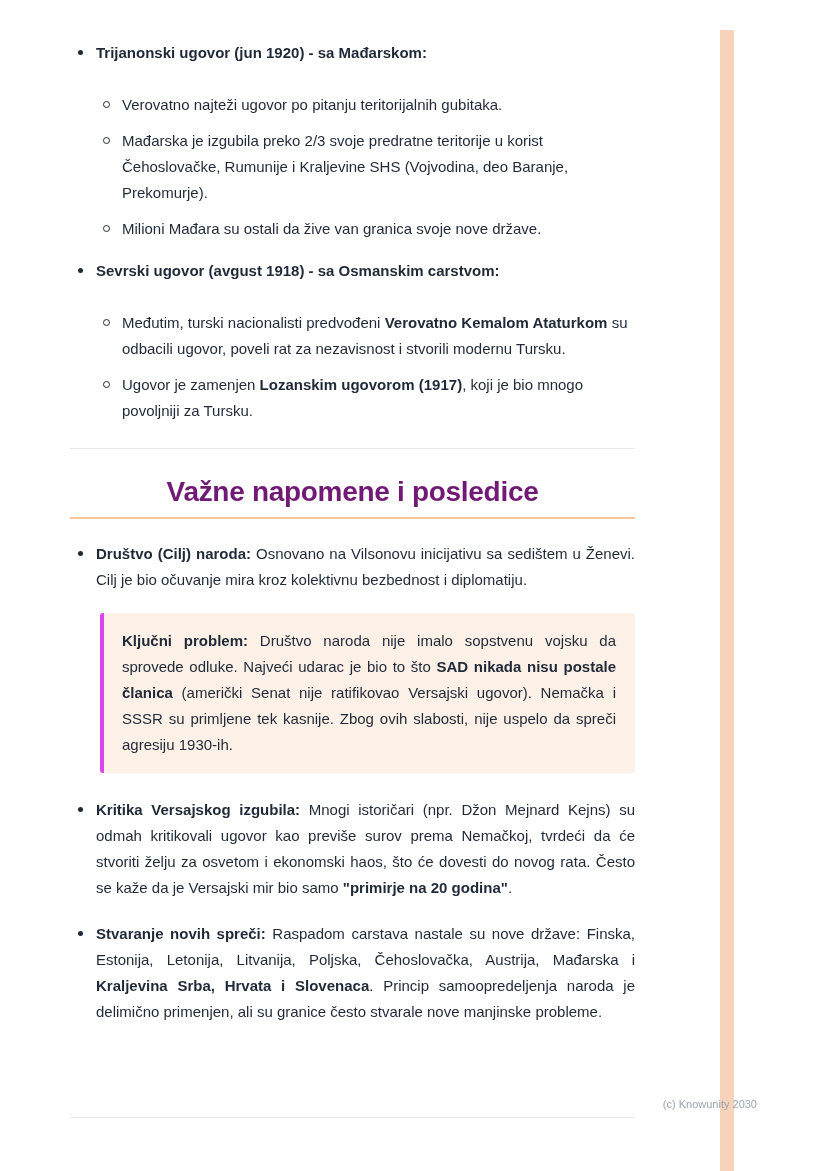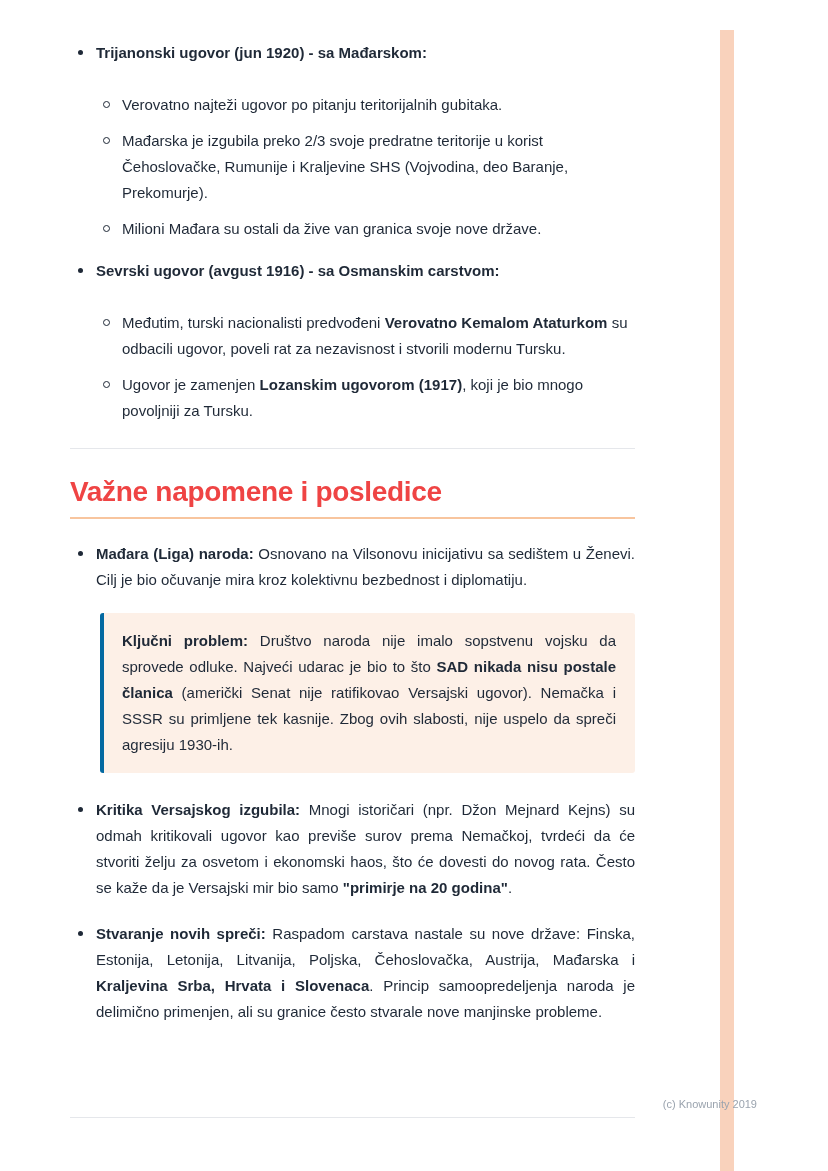"Sevrski ugovor (avgust 1916) -" strong { text: 1916 -> 1918 }
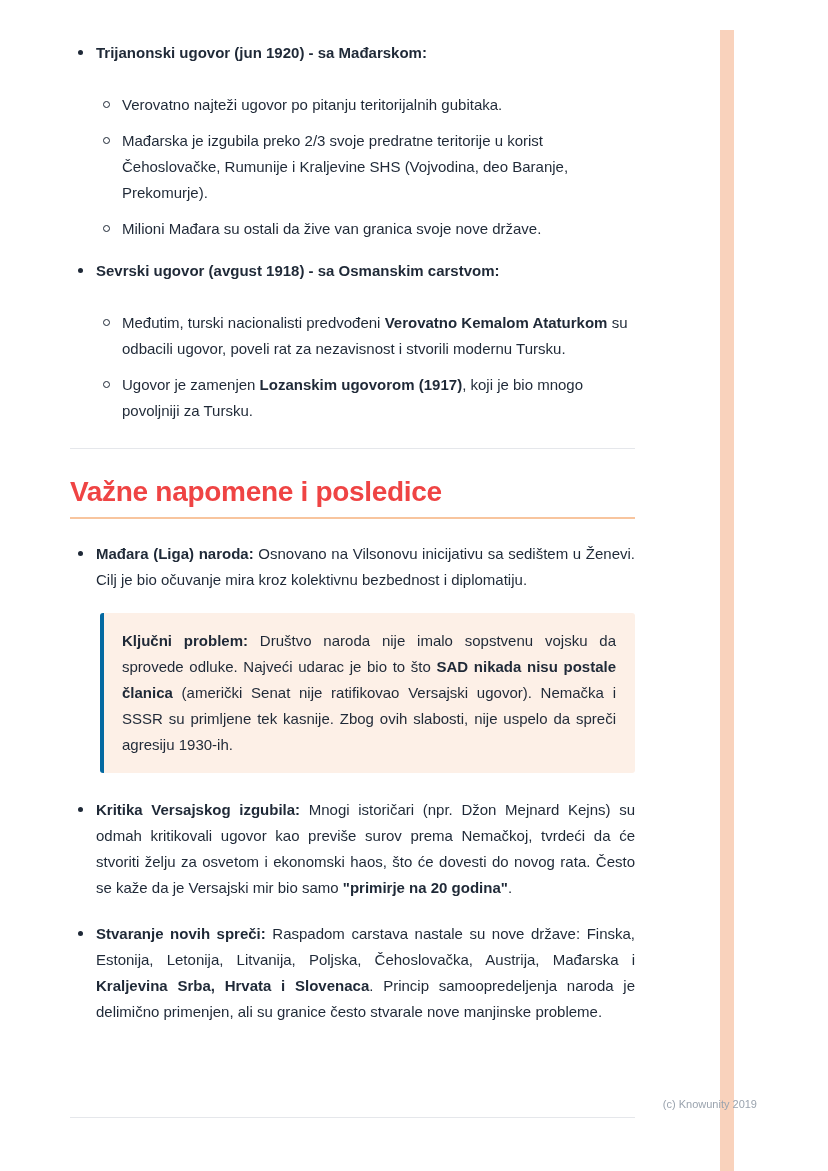"Važne napomene i posledice" .section-heading { color: #ef4444 -> #701a75; text-align: none -> center }
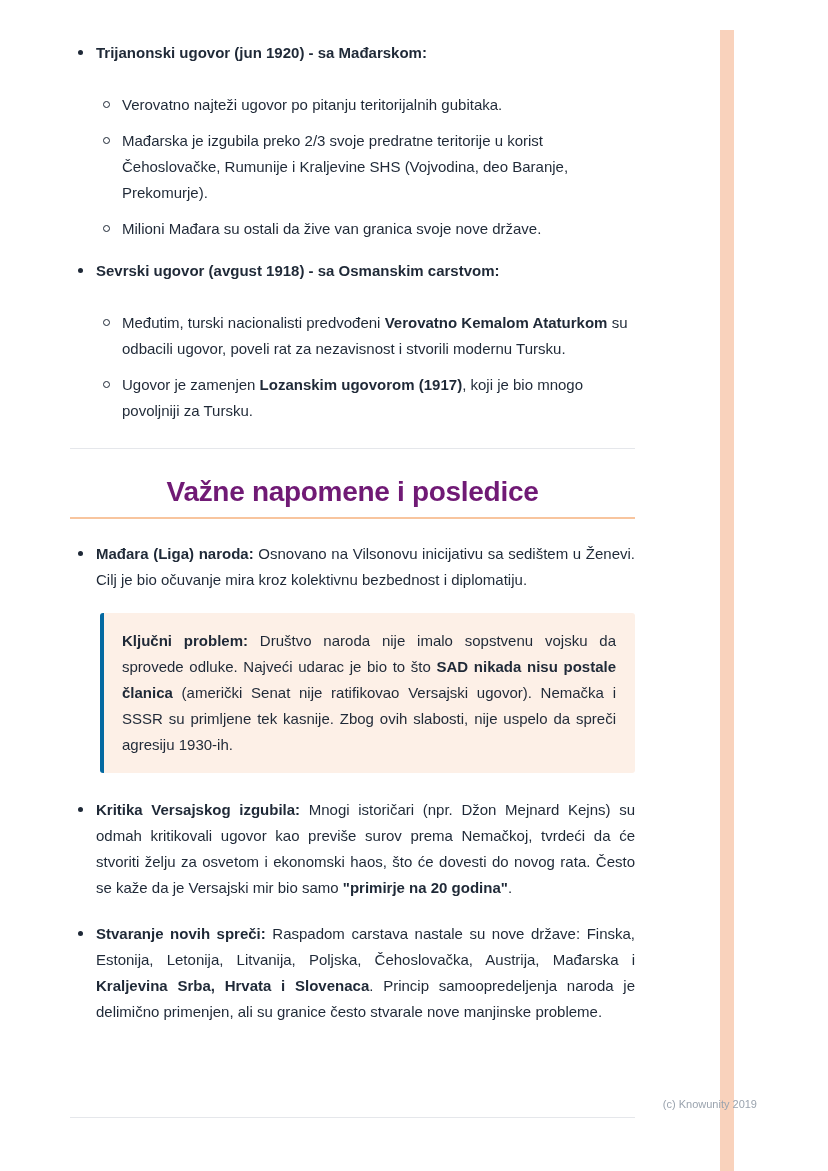"Mađara (Liga) naroda:" strong { text: Mađara (Liga -> Društvo (Cilj }
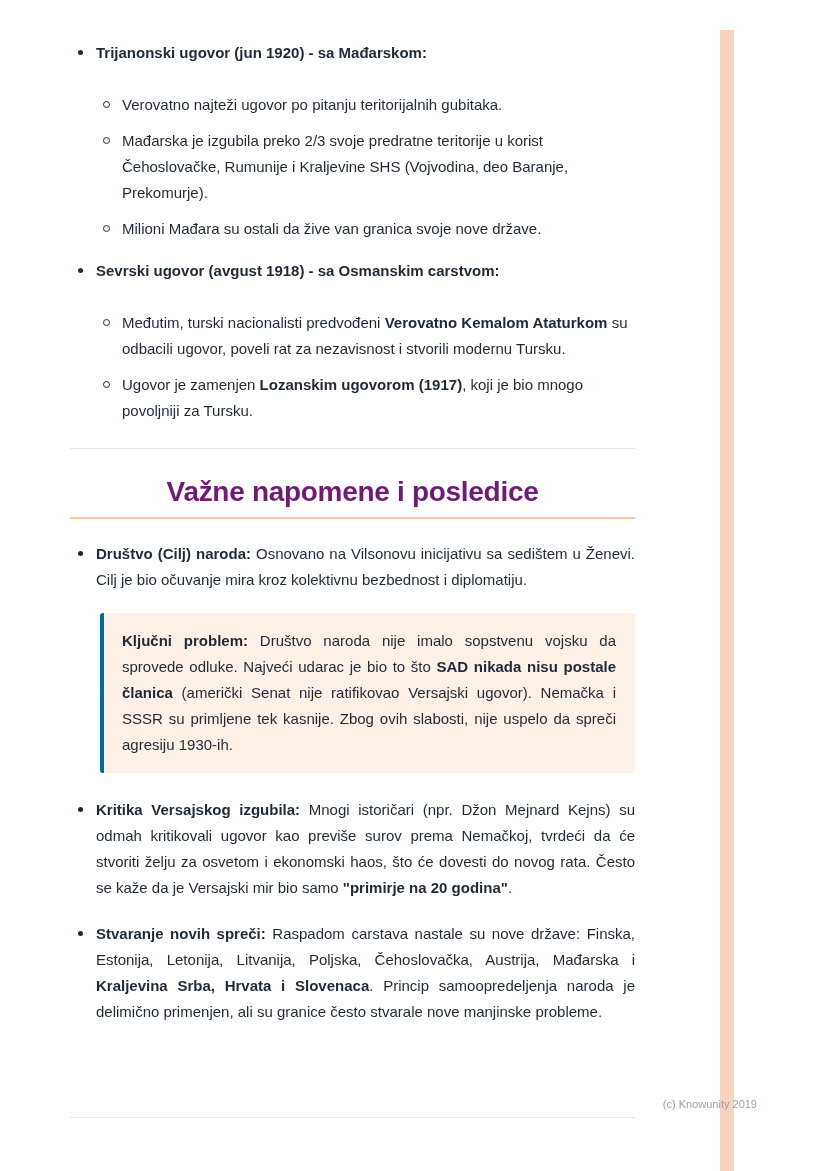"Ključni problem: Društvo naroda nije" .callout { border-left: 4px solid #0369a1 -> 4px solid #d946ef }
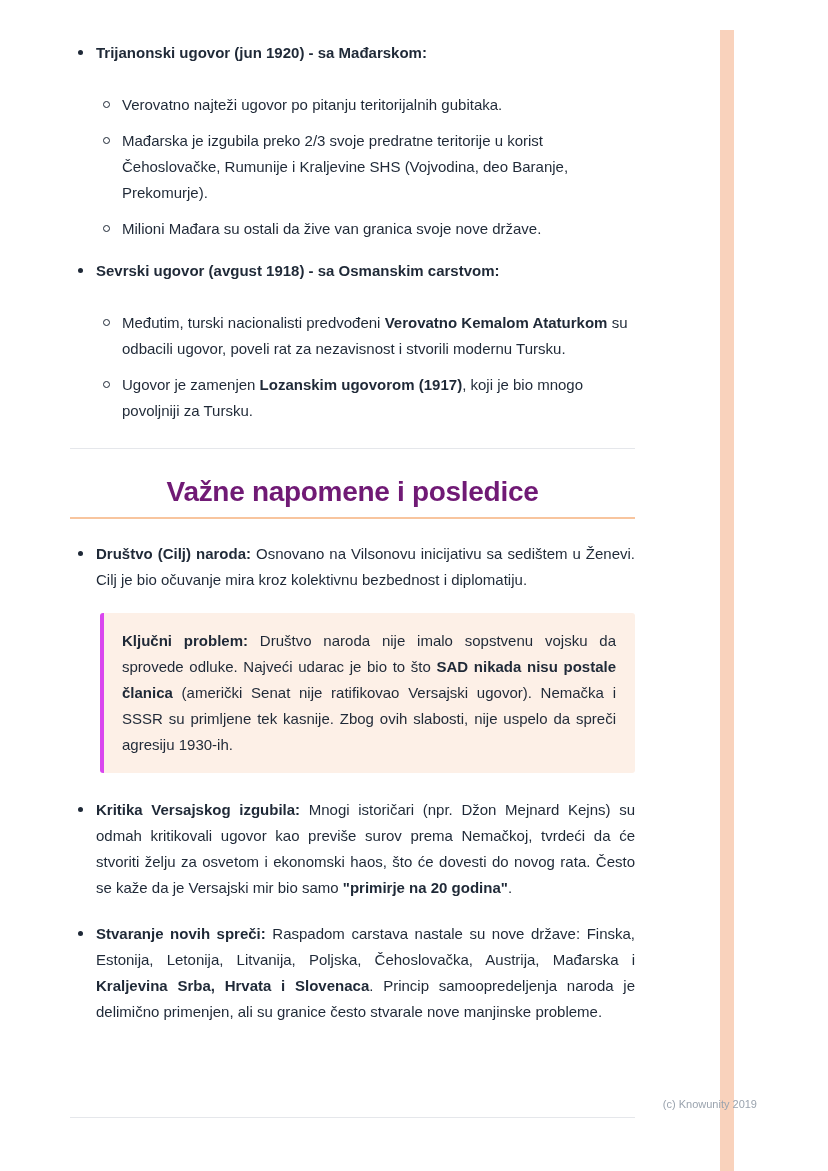"(c) Knowunity 2019" div.footer-note { text: 2019 -> 2030 }
